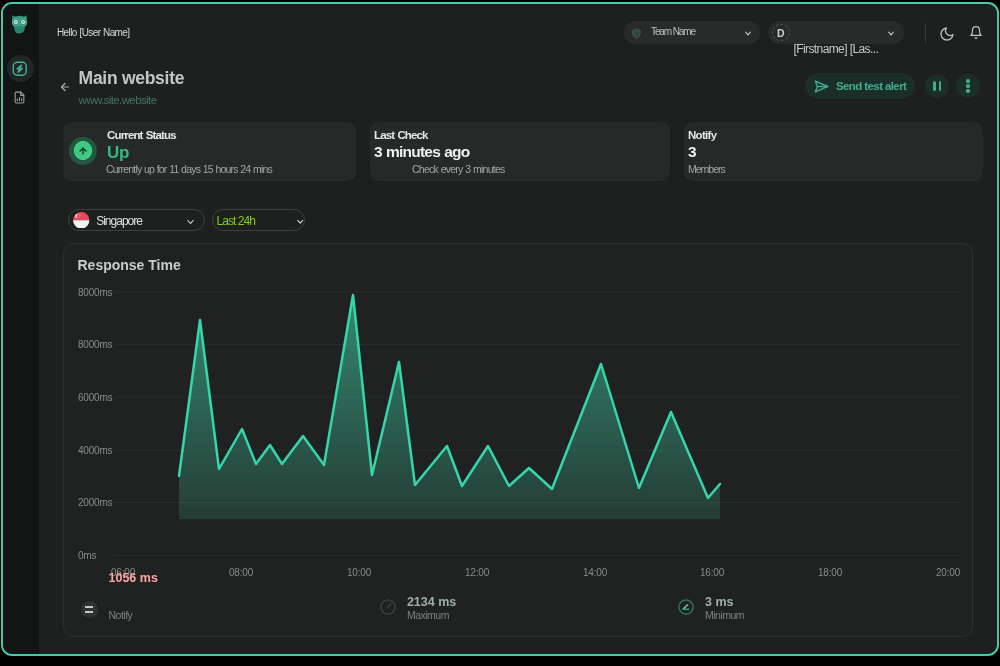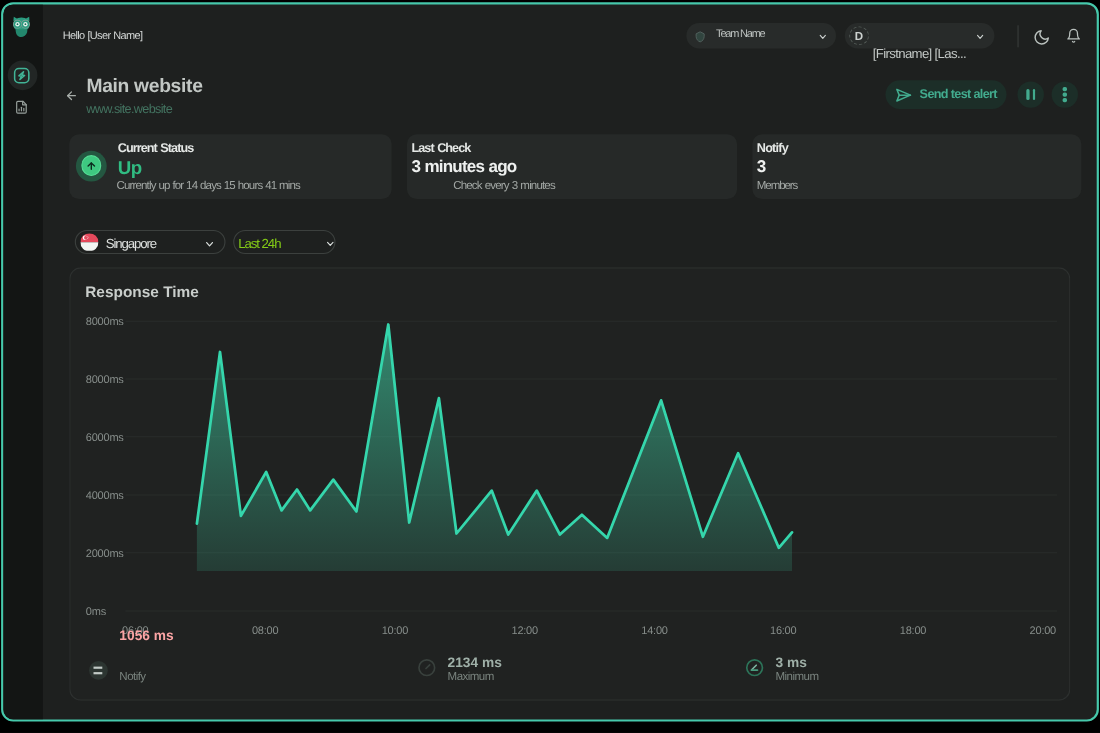"Currently up for 14 days" div.txt { text: 14 days 15 hours 41 -> 11 days 15 hours 24 }
